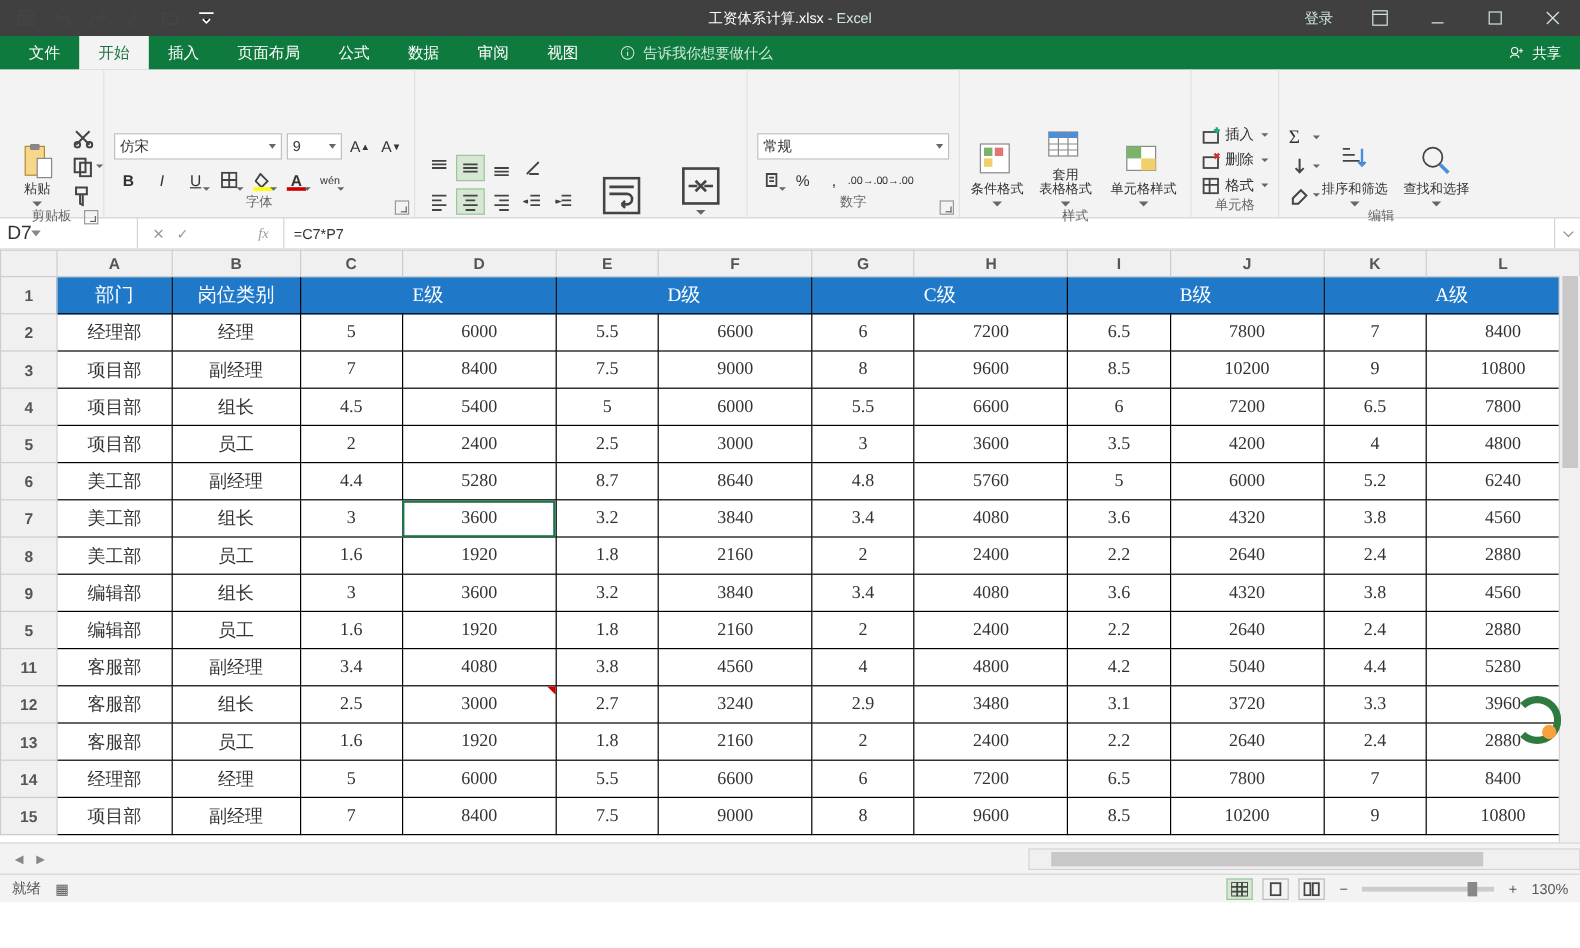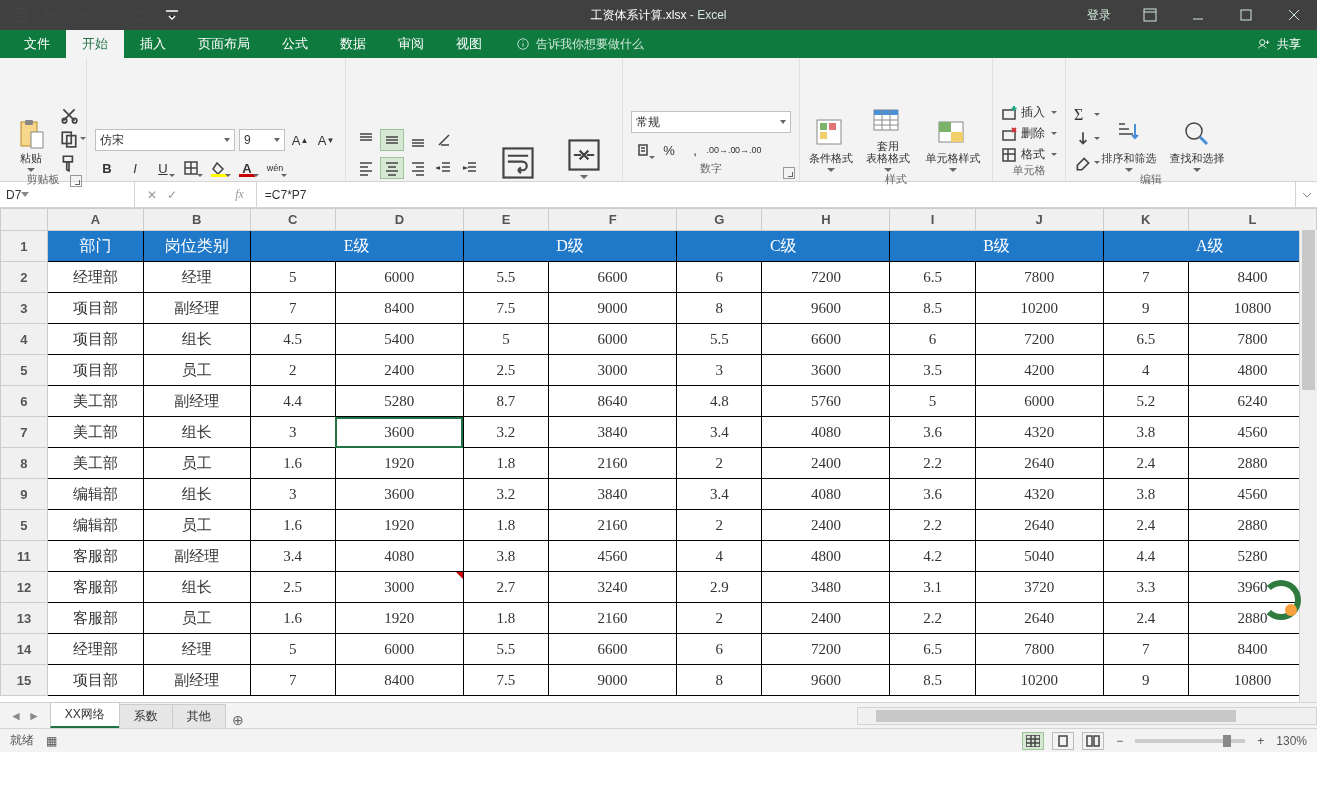"字体" div.group-label { html: none -> <div><span>字体</span><span></span></div> }
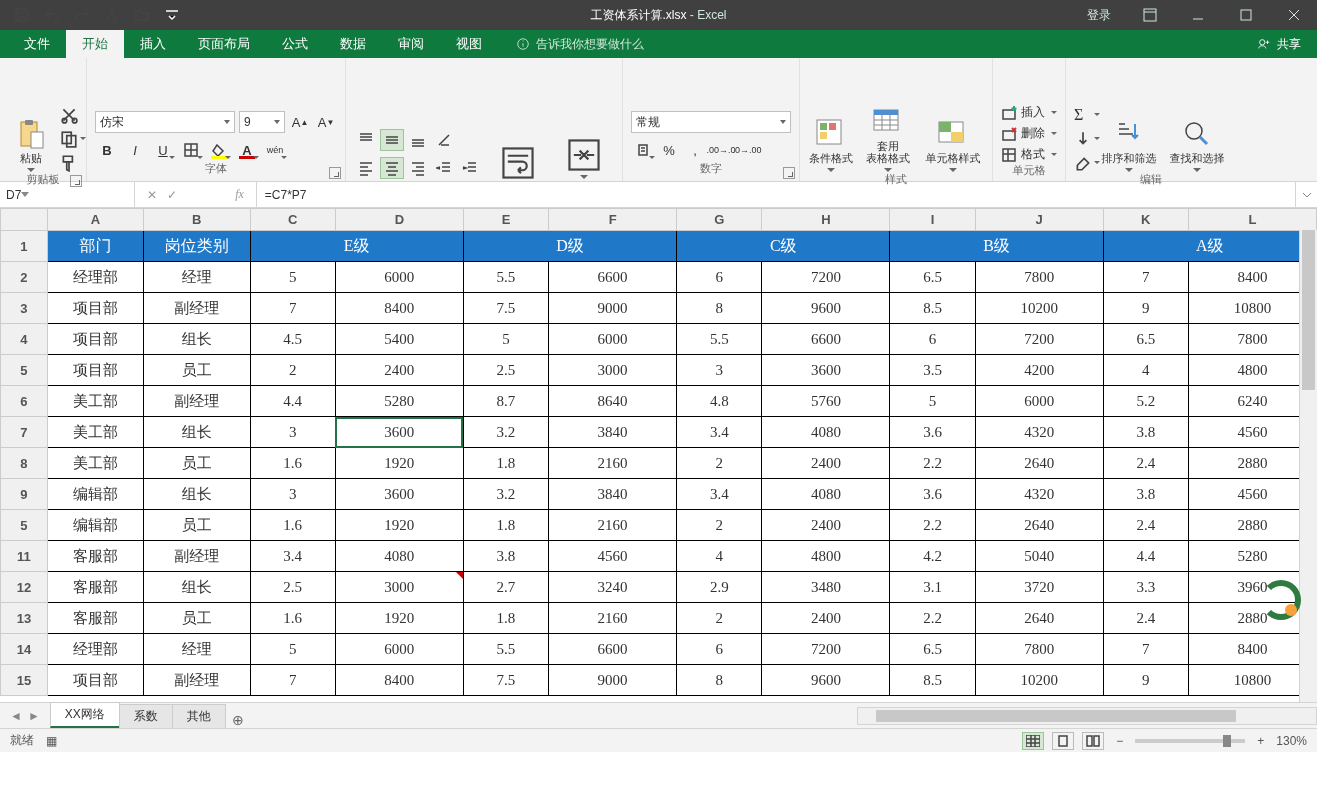"D7" .name-box { font-size: 12px -> 16px; width: 135px -> 115px }
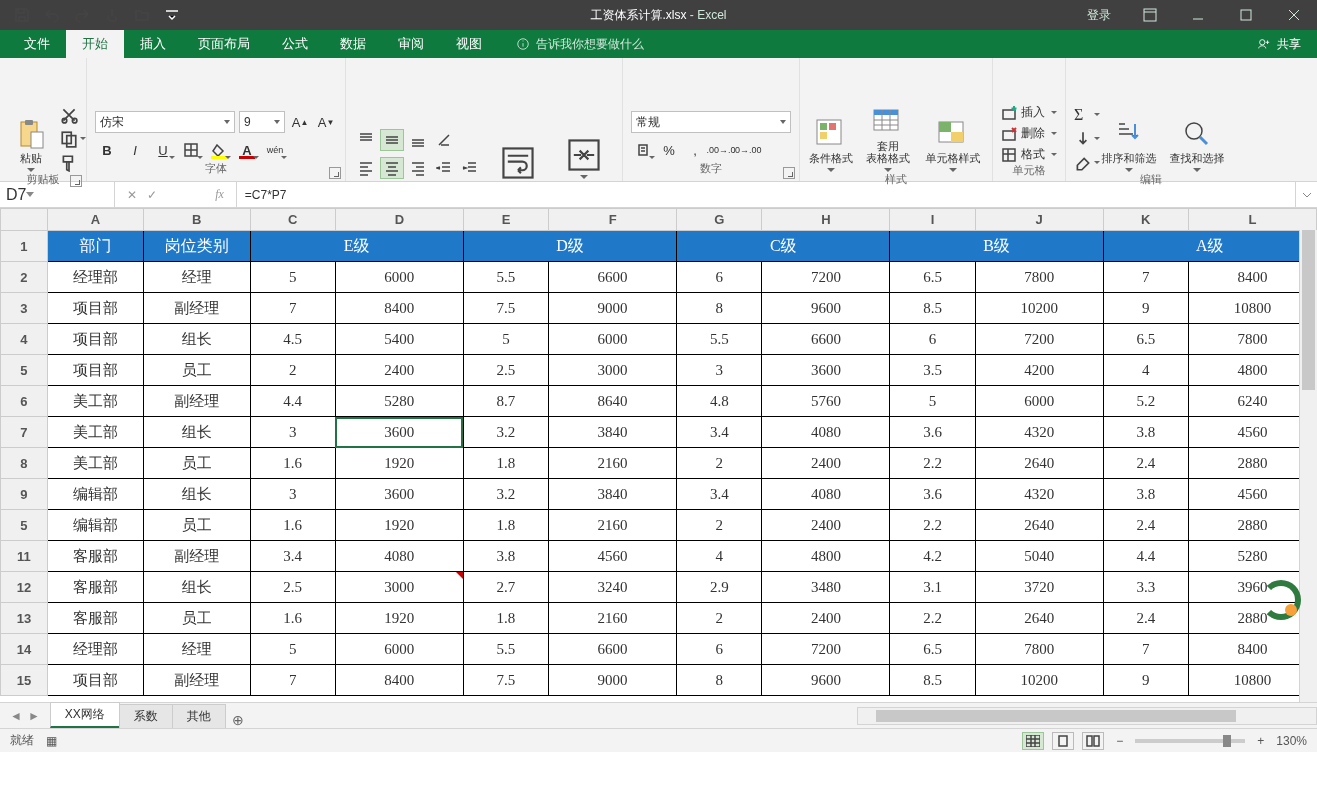"XX网络" div.sheet-tabs { html: <div> <div>XX网络</div> <div>系数</div> <div>其他</div> <div>⊕</div> </div> -> none }
